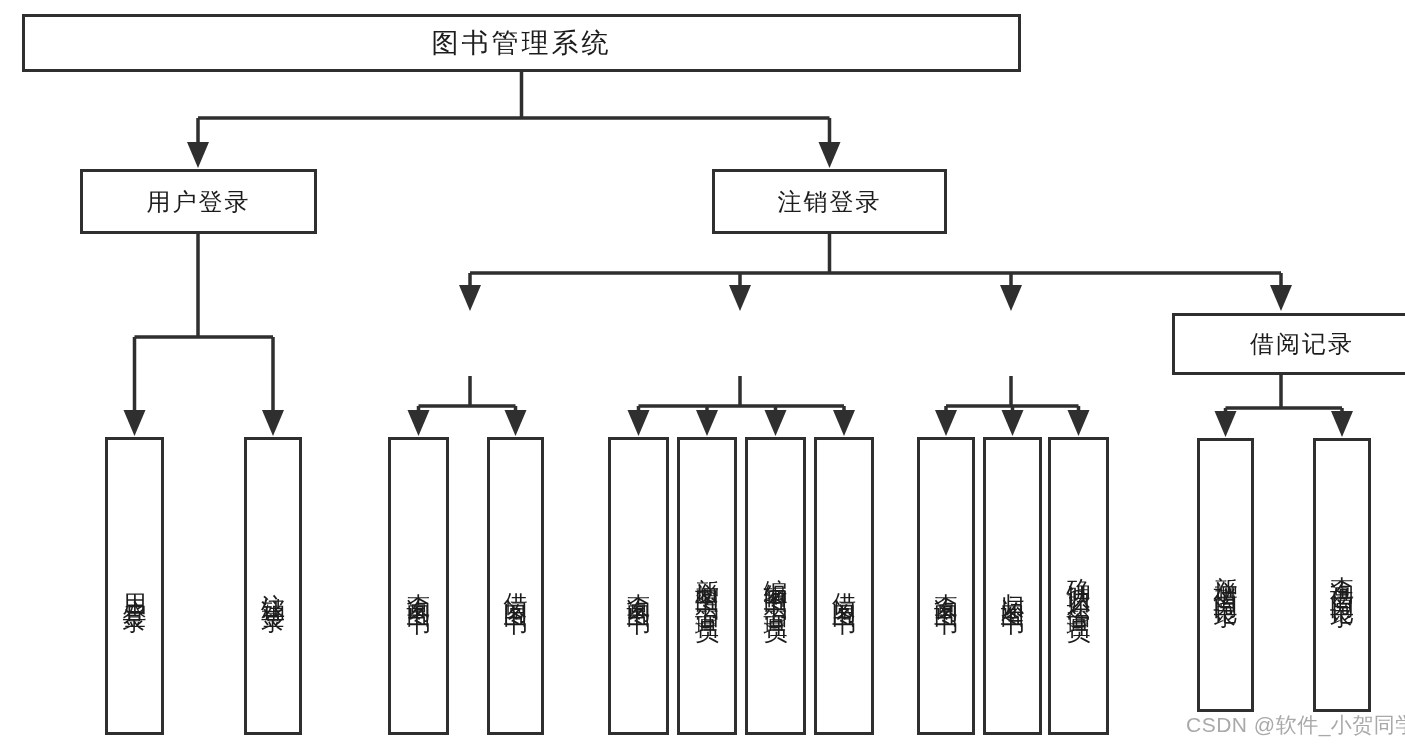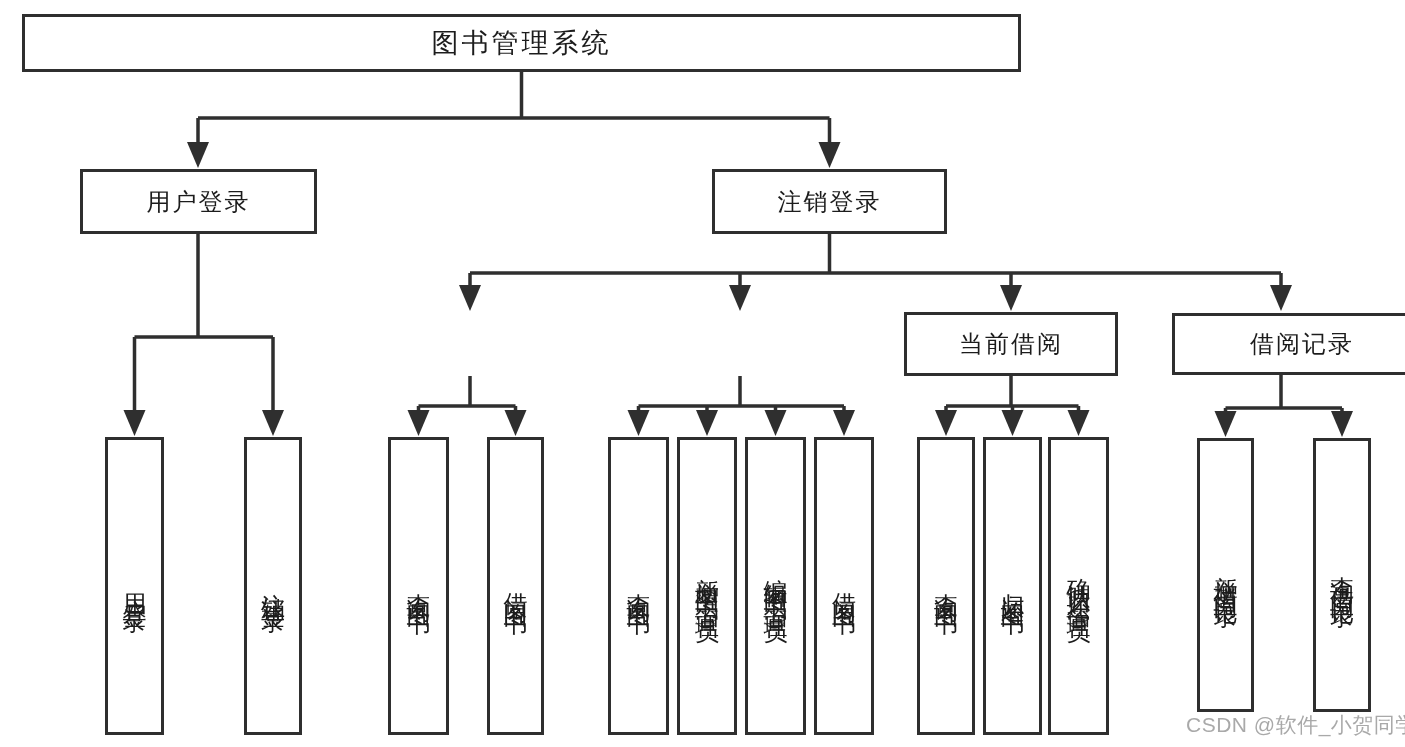"当前借阅" div.hbox { html: <div> <span>当前借阅</span> </div> -> none }
